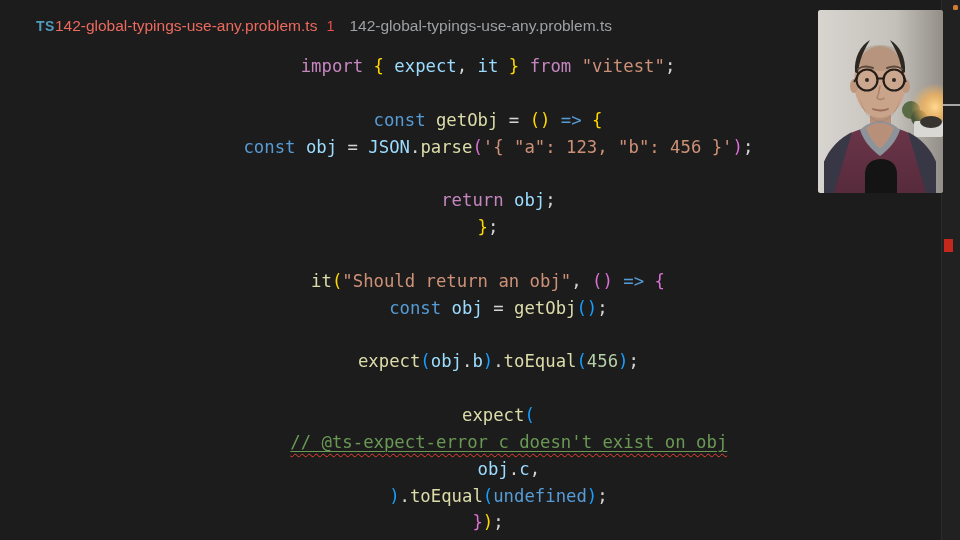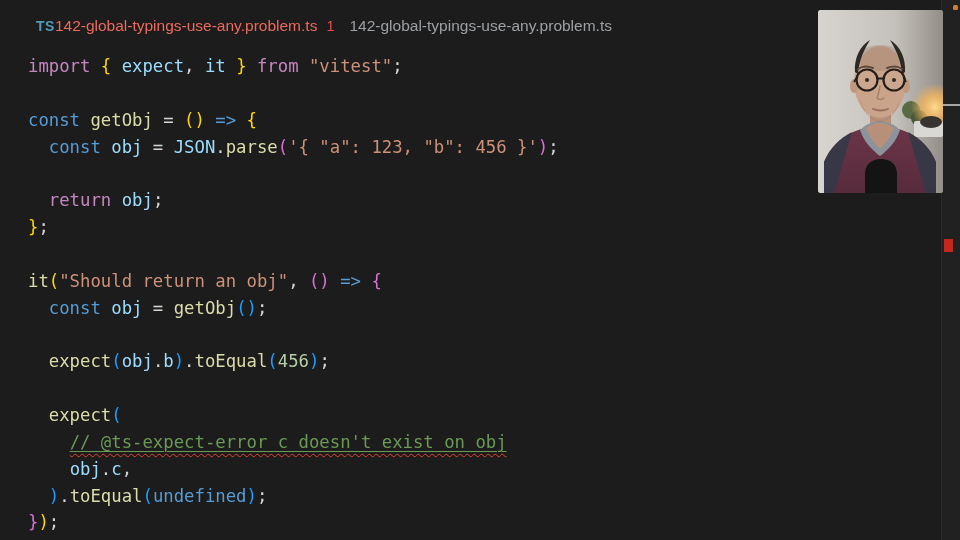"import { expect, it }" .code { left: 28px -> 36px; text-align: none -> center }
